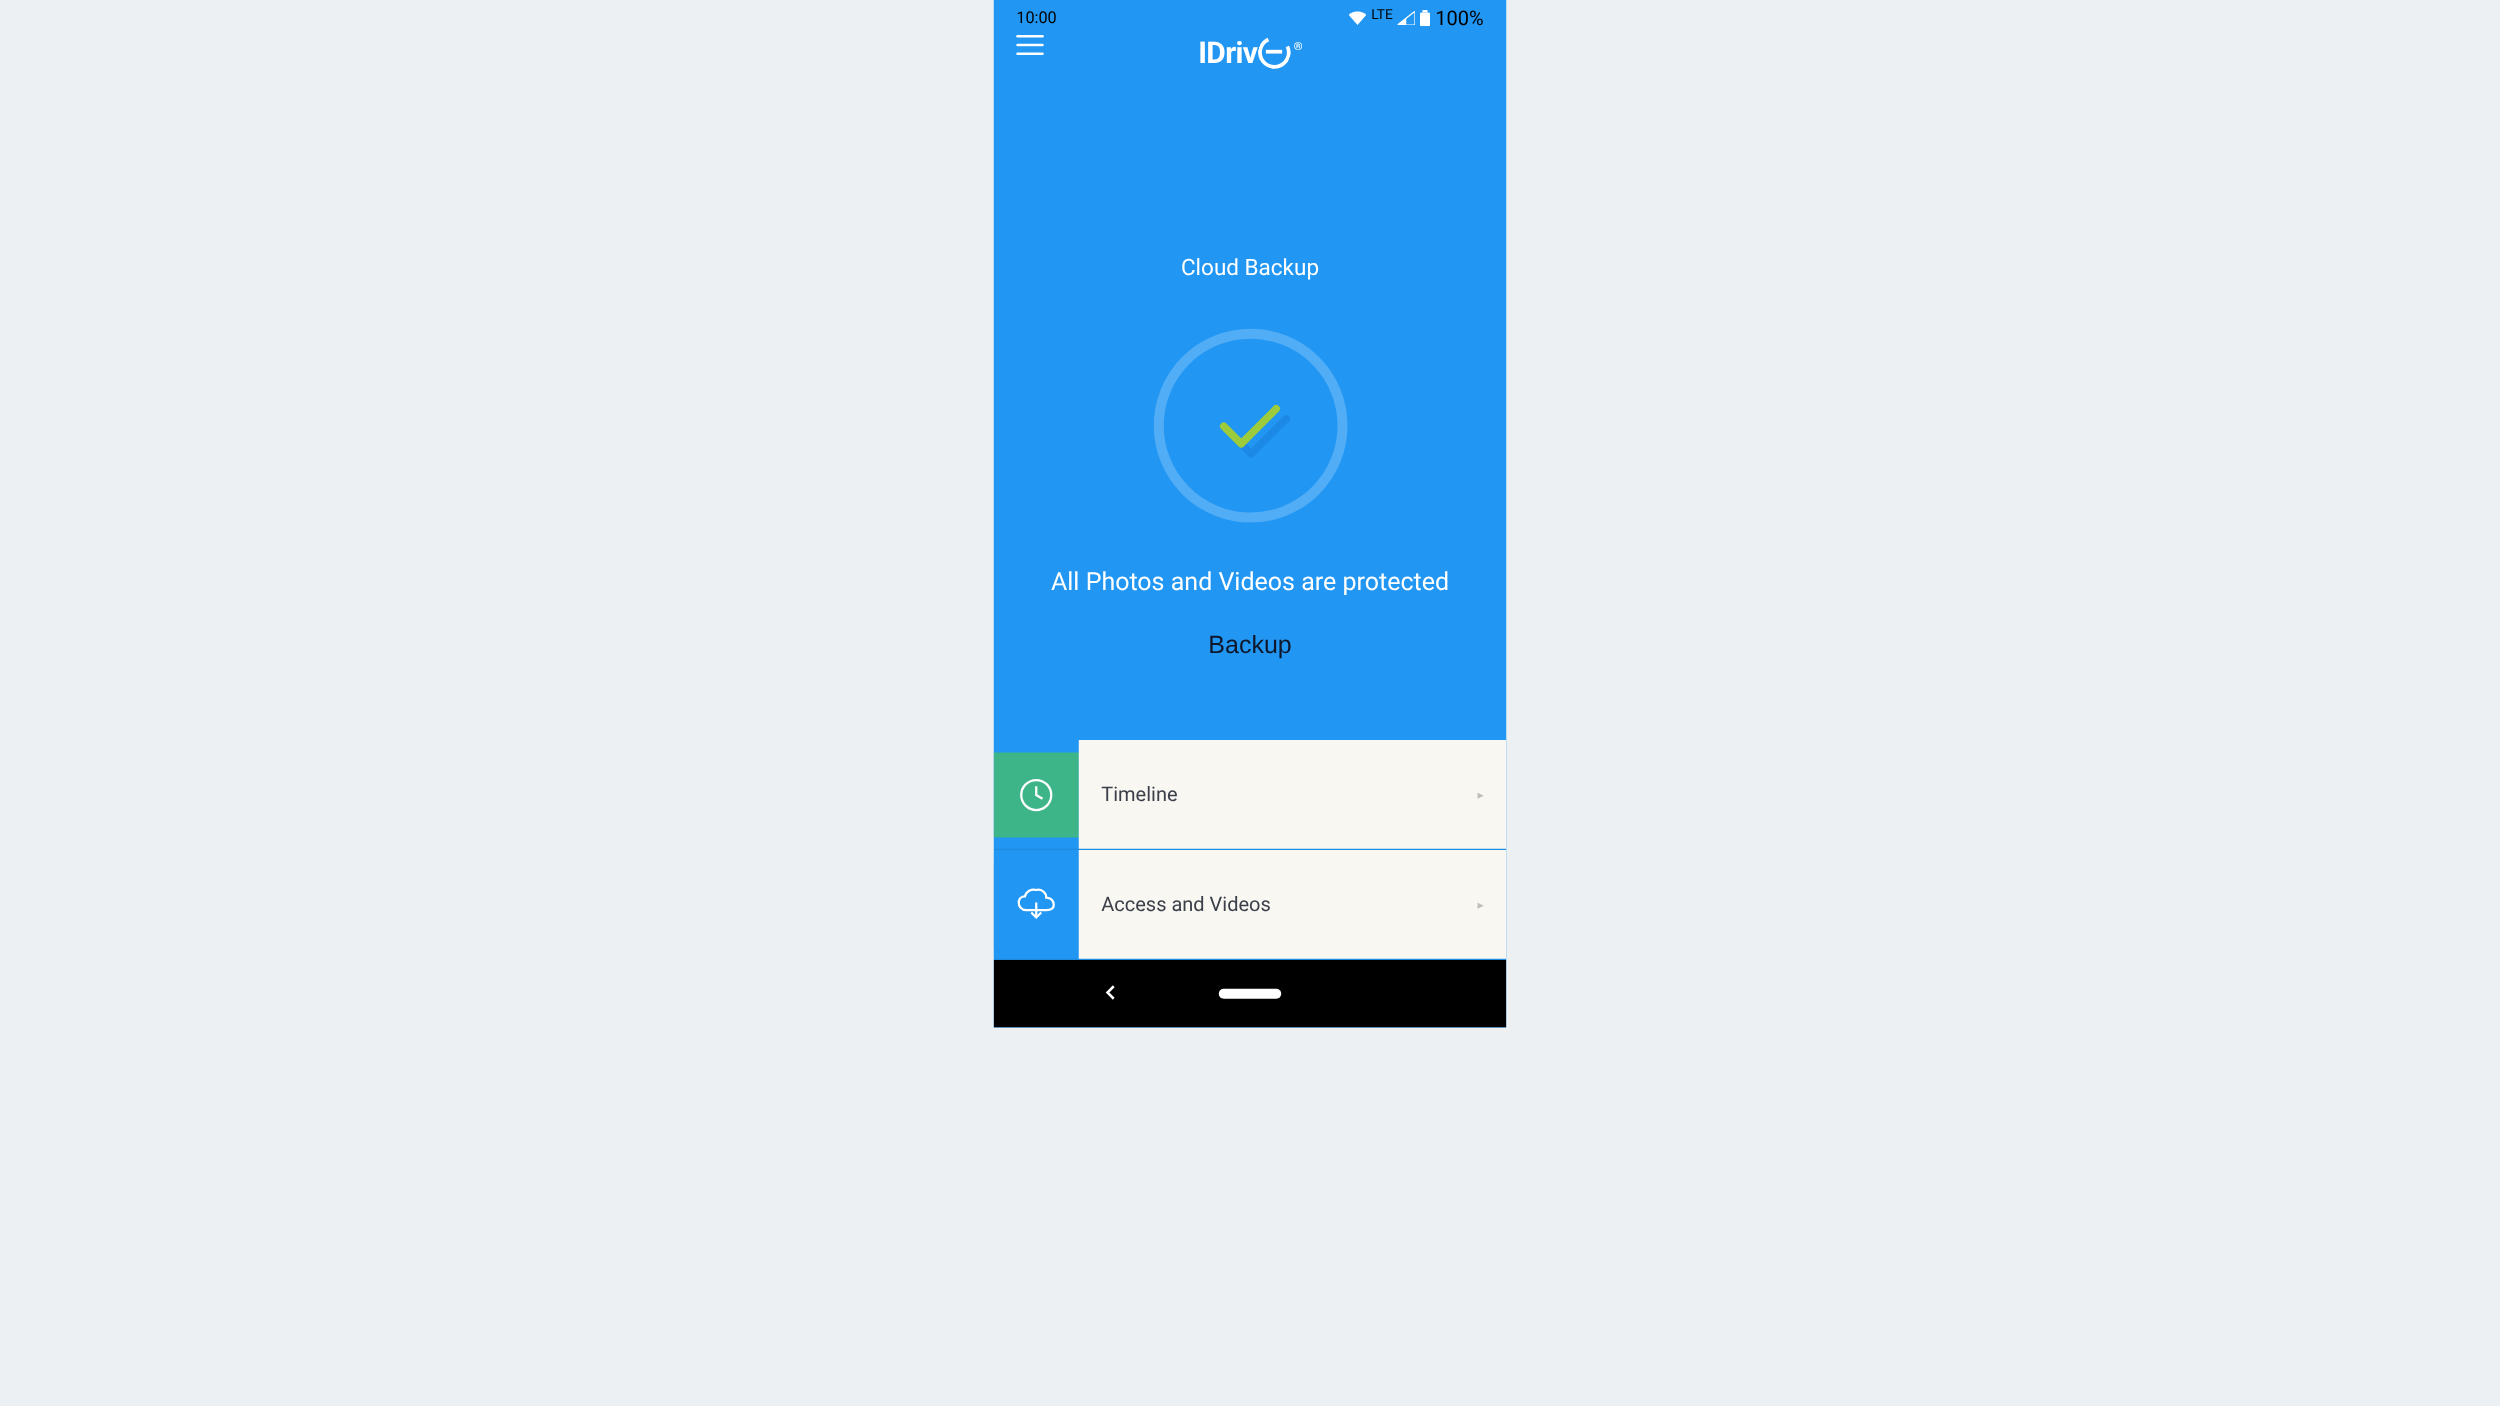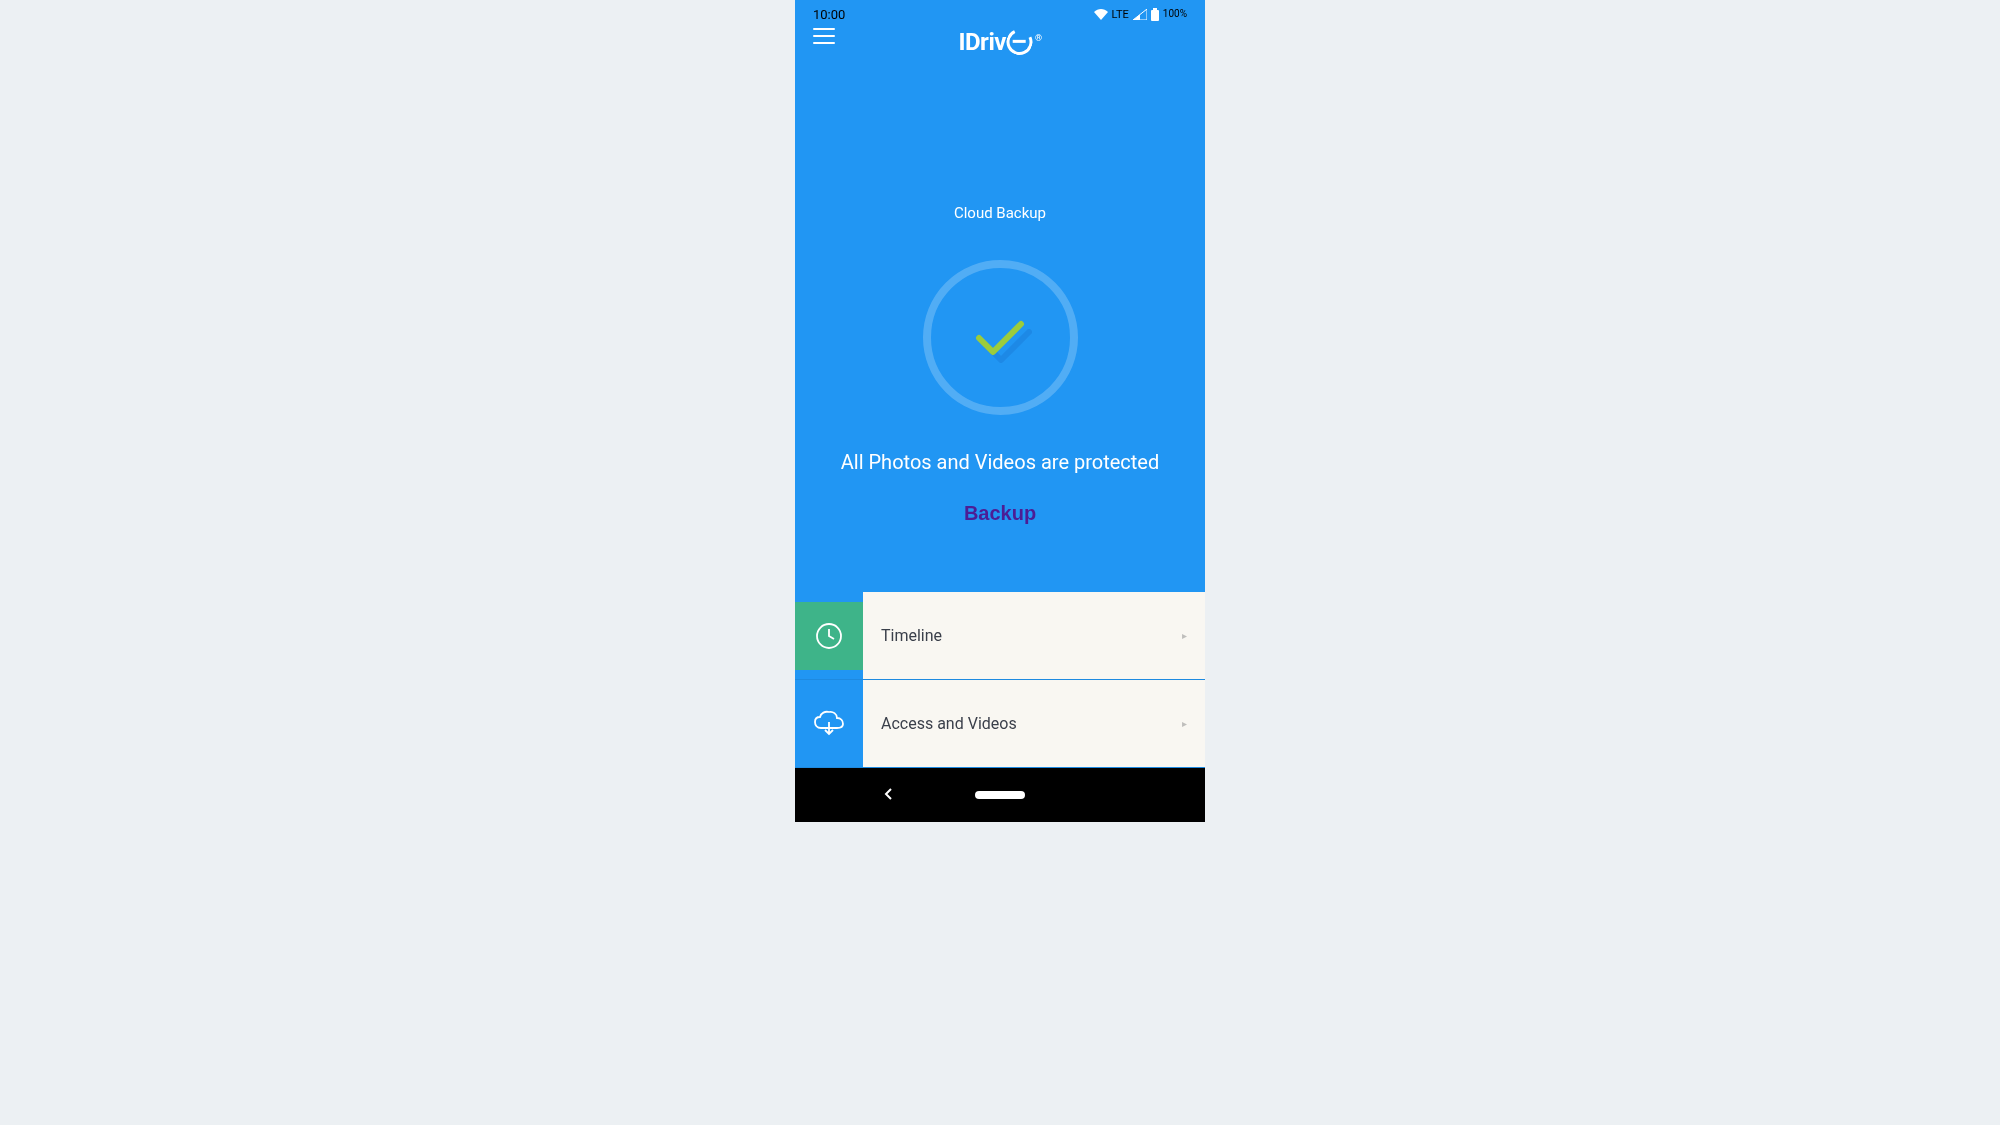"100%" span { font-size: 10px -> 16px }
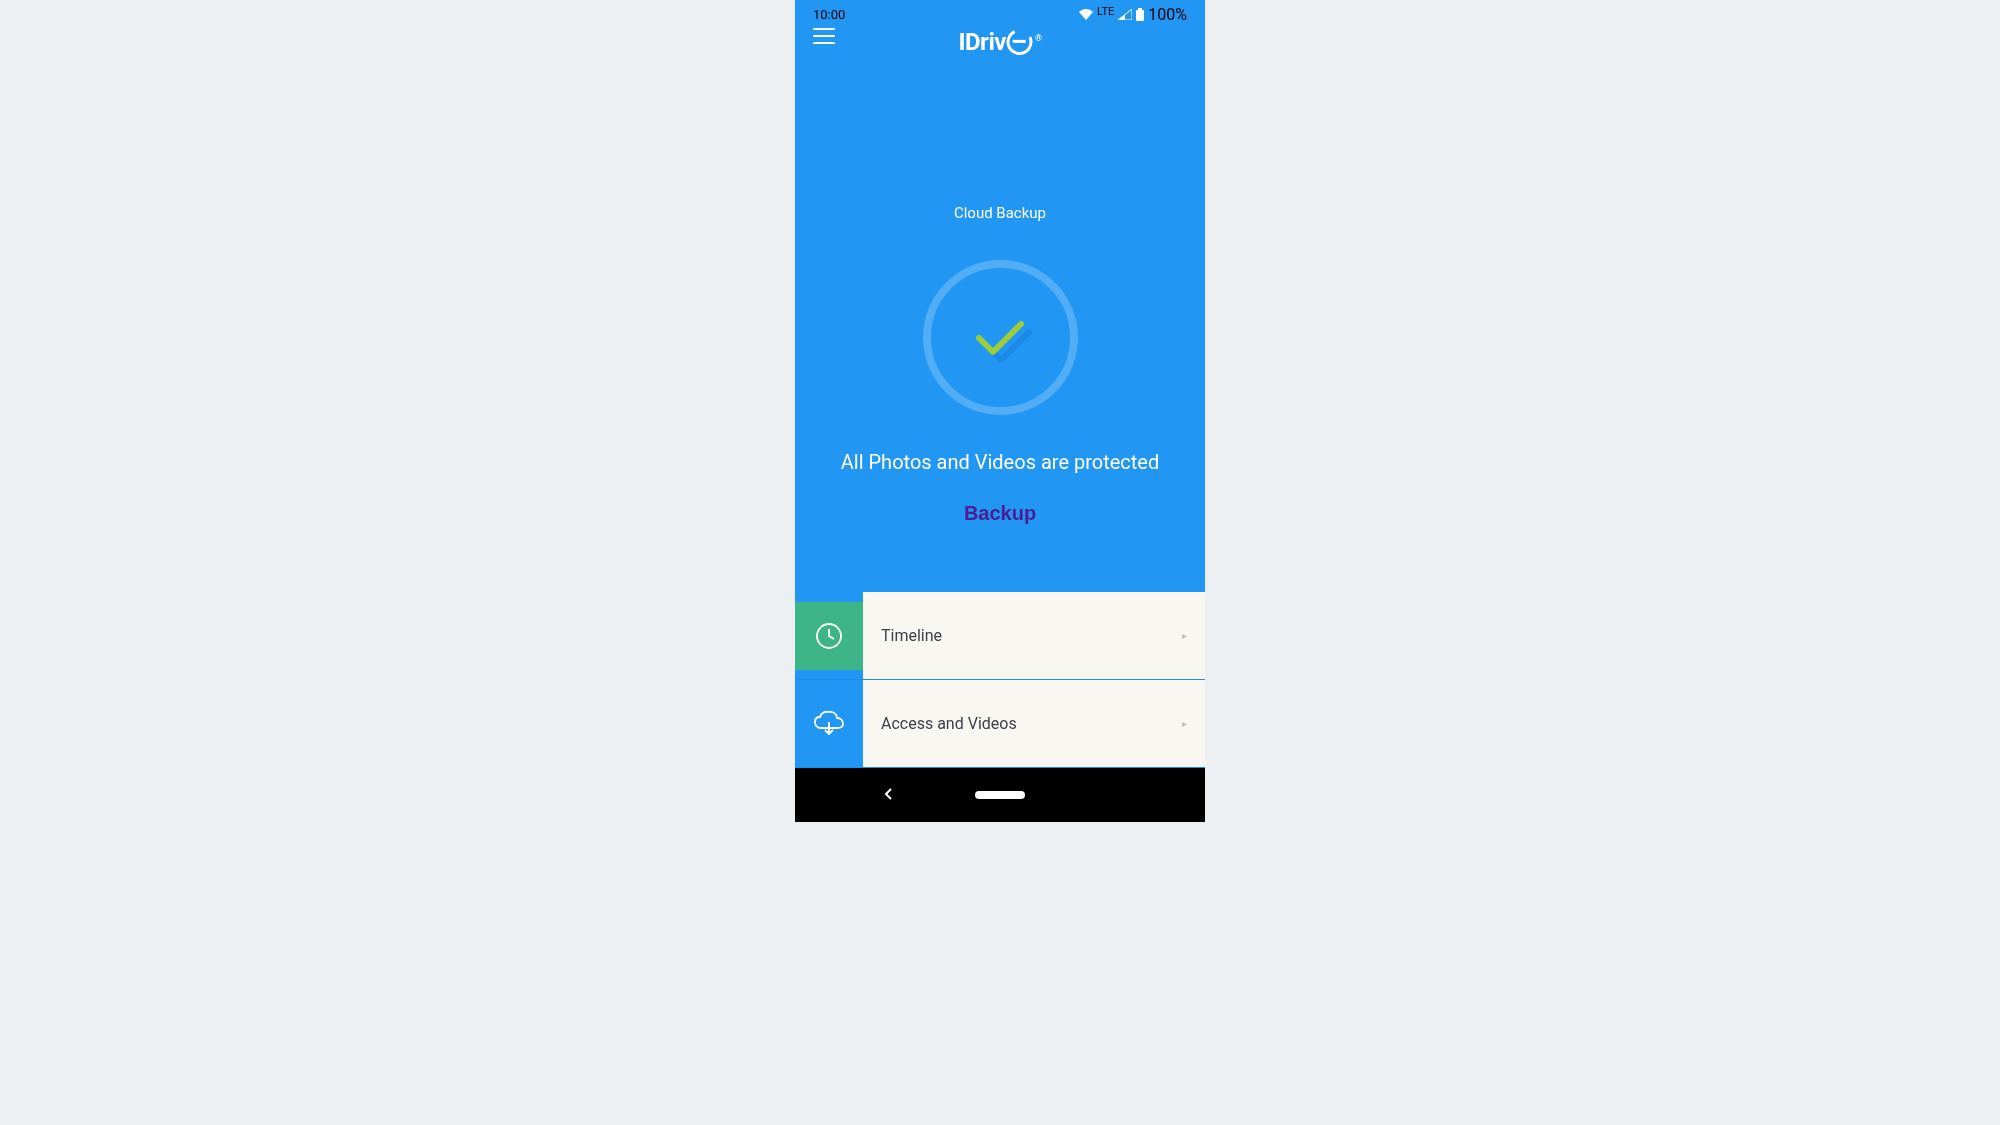"Cloud Backup" .page-title { font-size: 15px -> 18px }
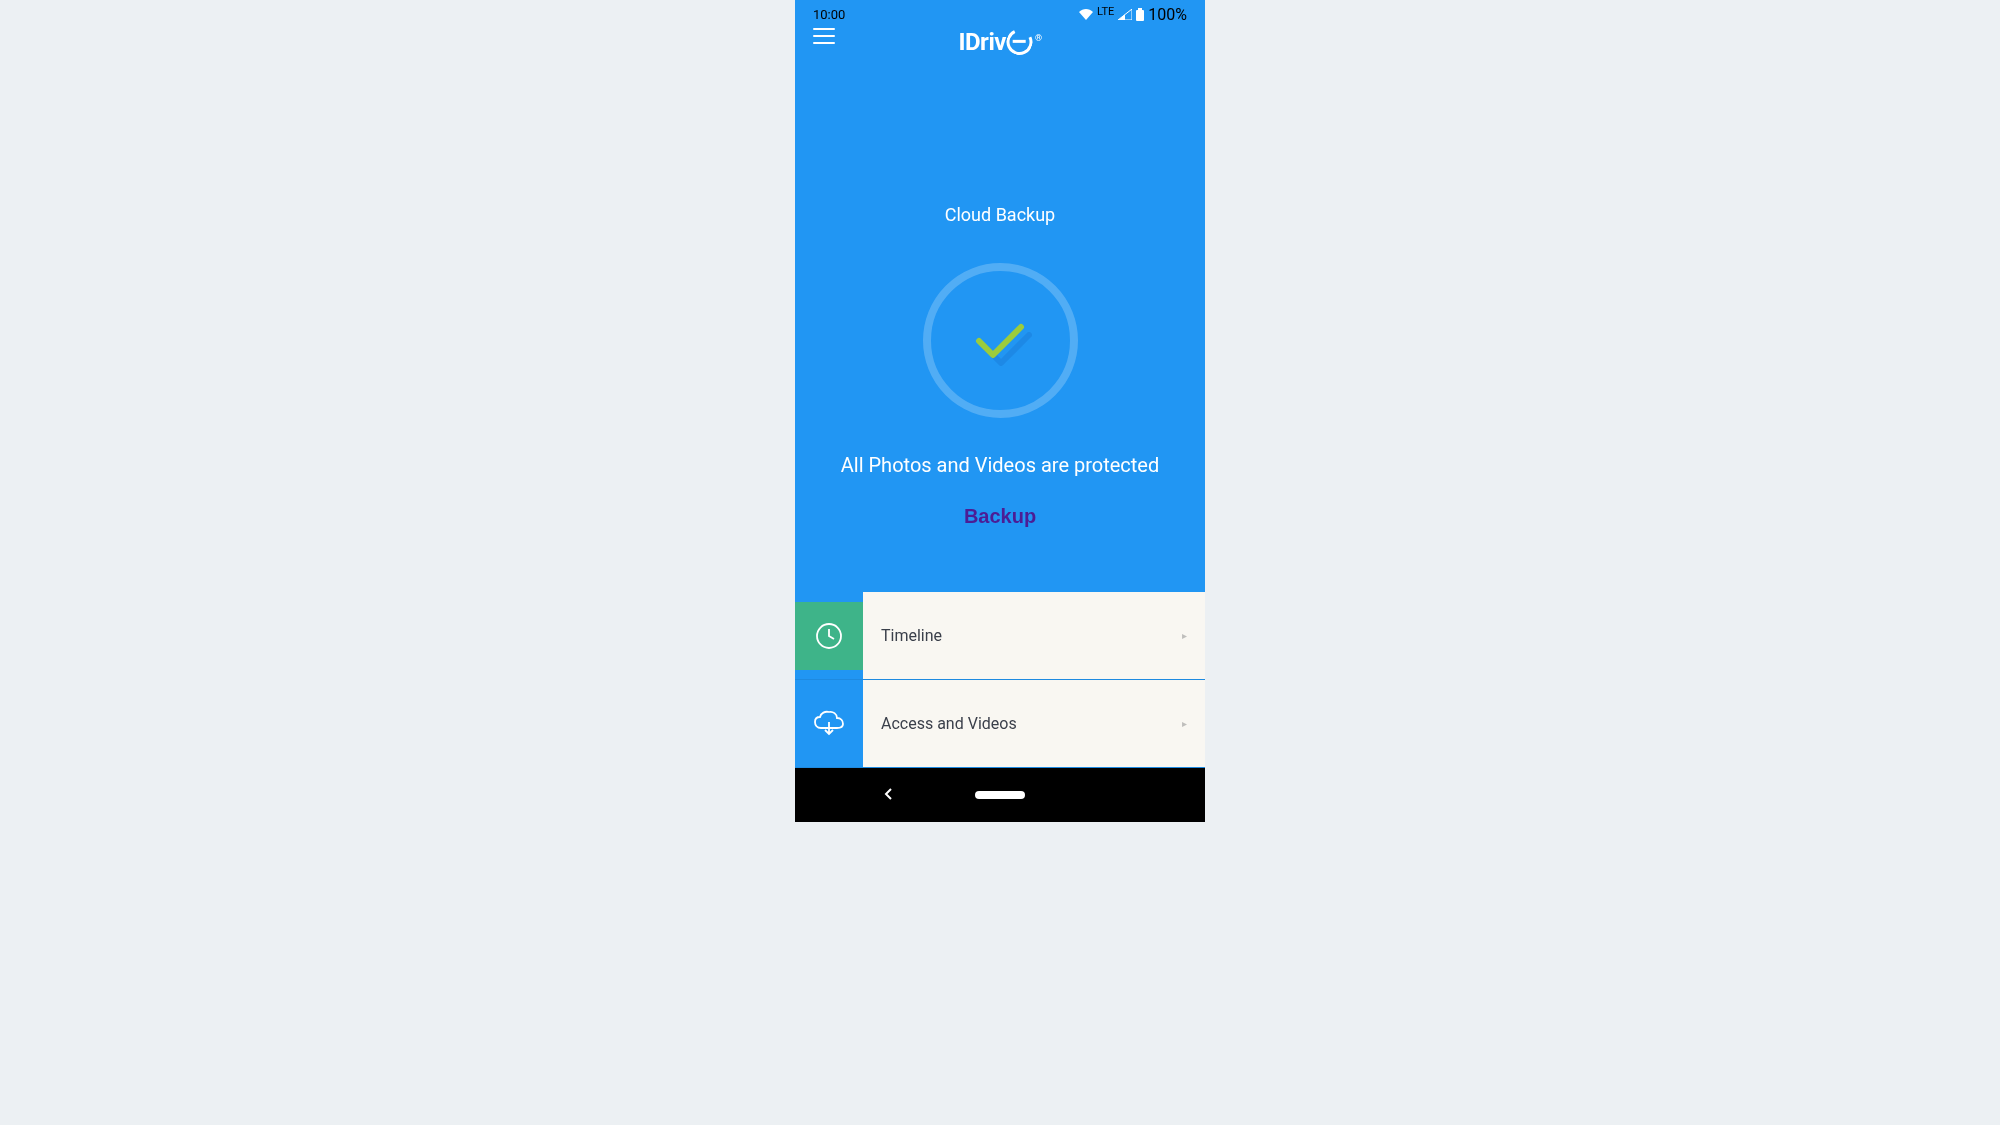"Backup" .backup-button { color: #4c1d95 -> #0f172a; font-weight: 700 -> 400 }
